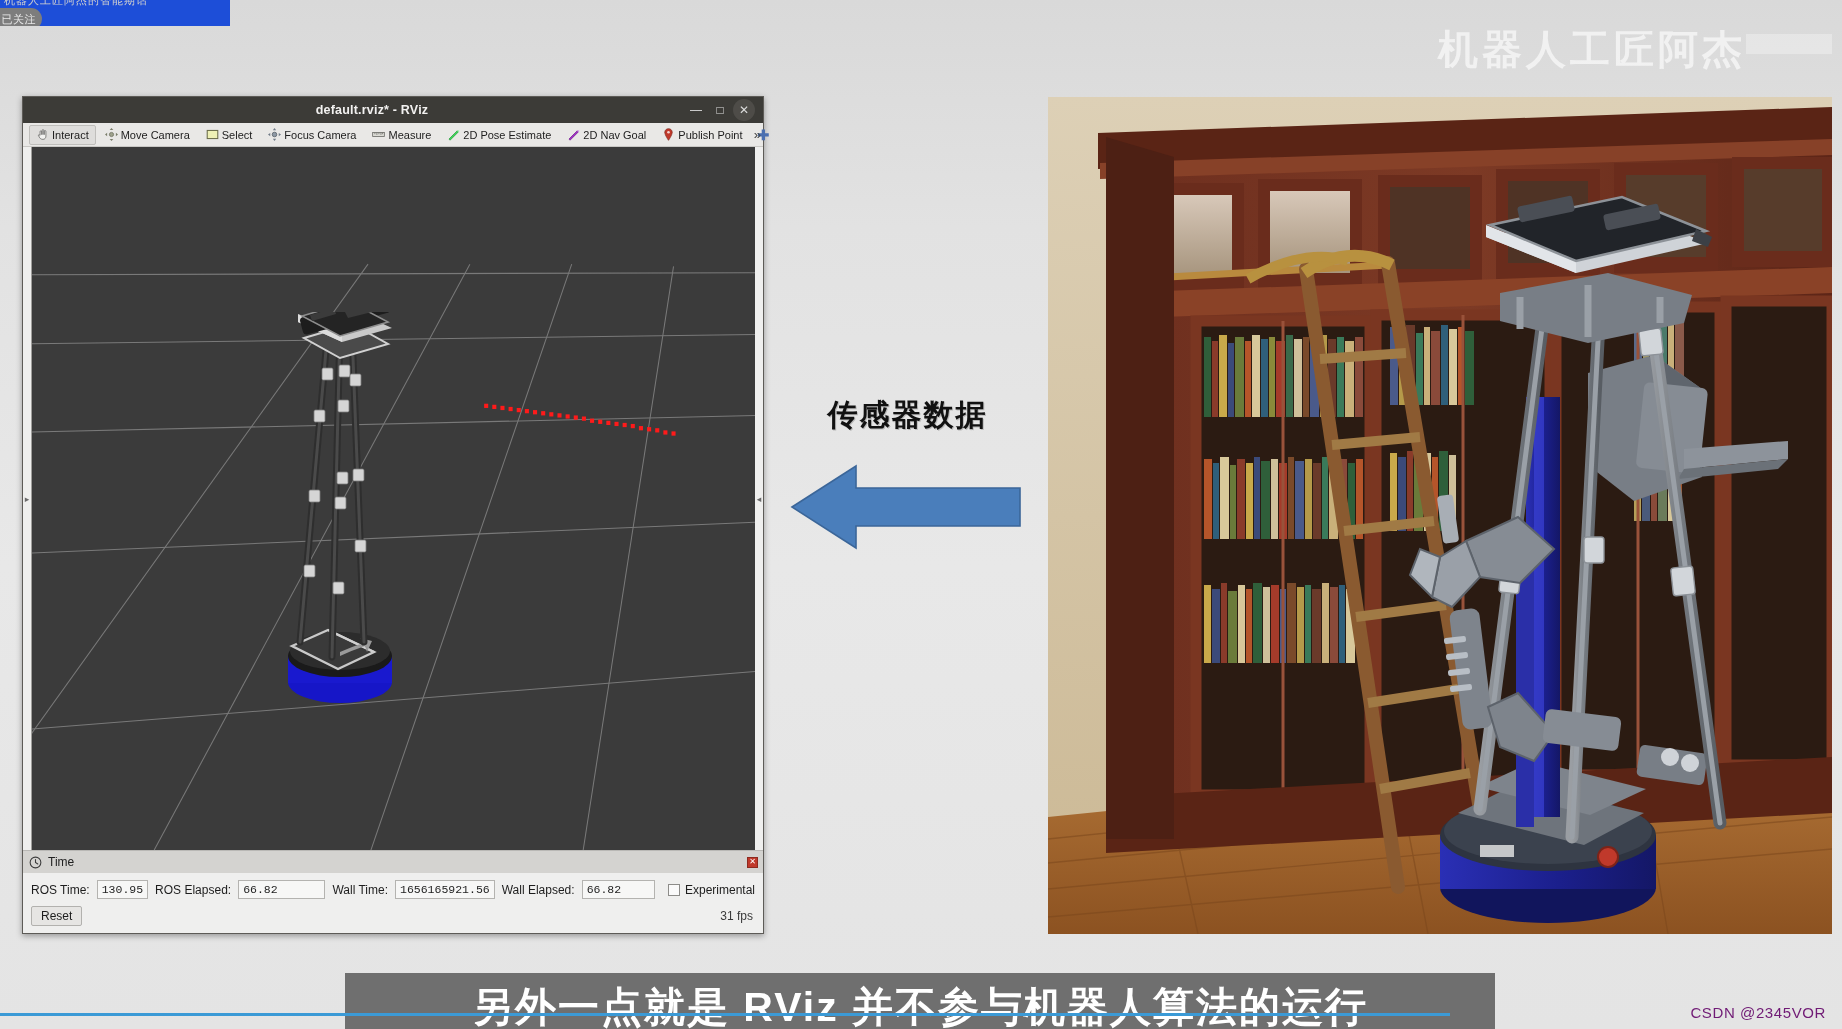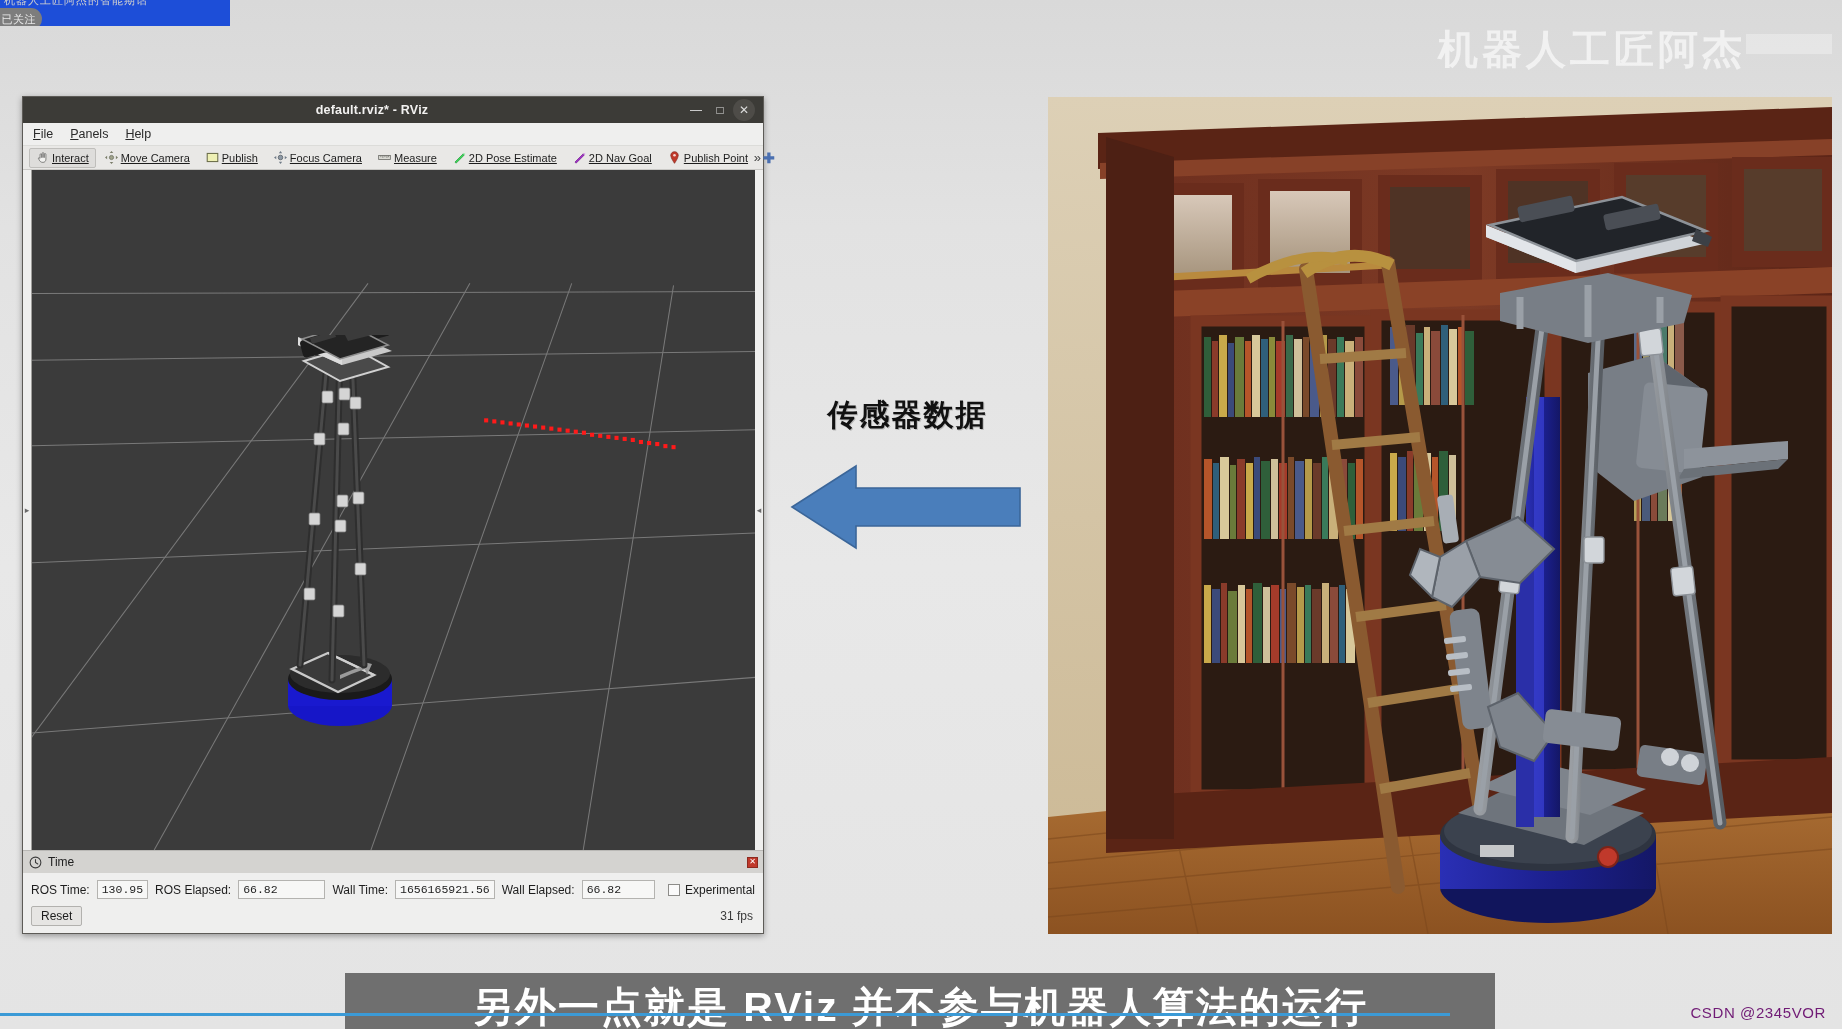"File" div { html: <div> <div><span>F</span><span>ile</span></div> <div><span>P</span><span>anels</span></div> <div><span>H</span><span>elp</span></div> </div> -> none }
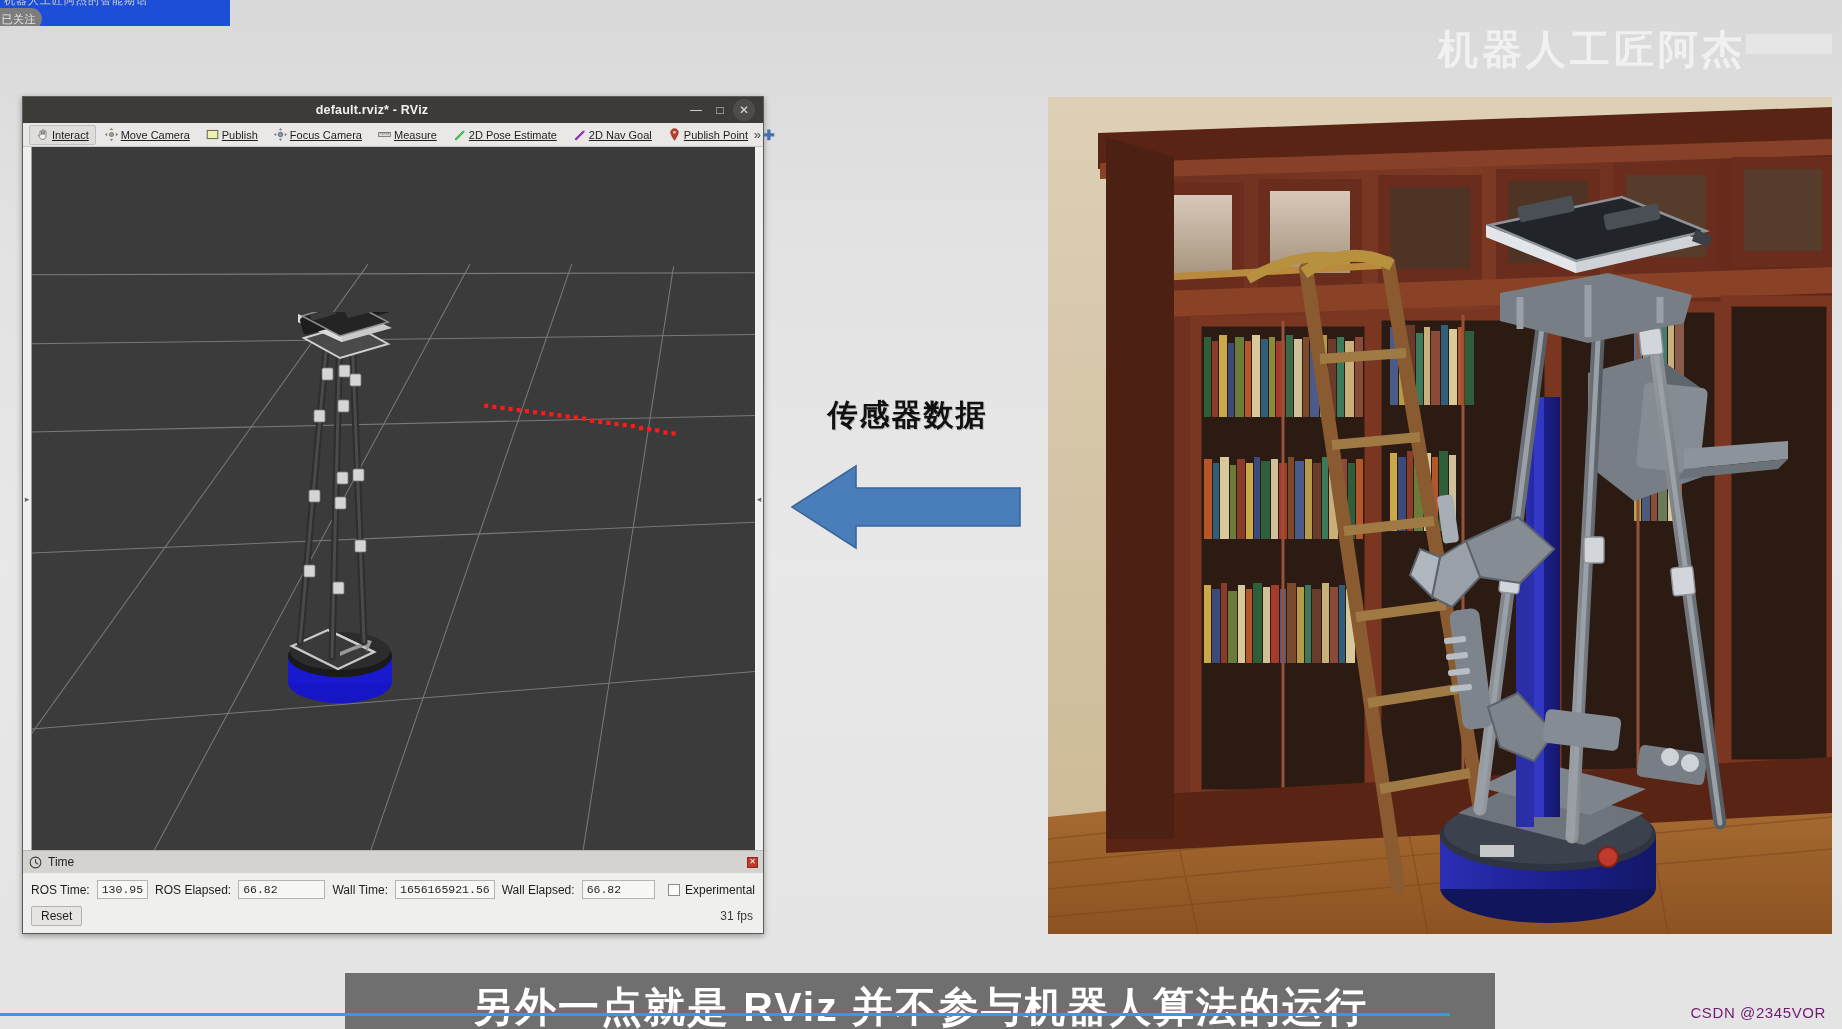"Interact" .tbtn { text-decoration: underline -> none }
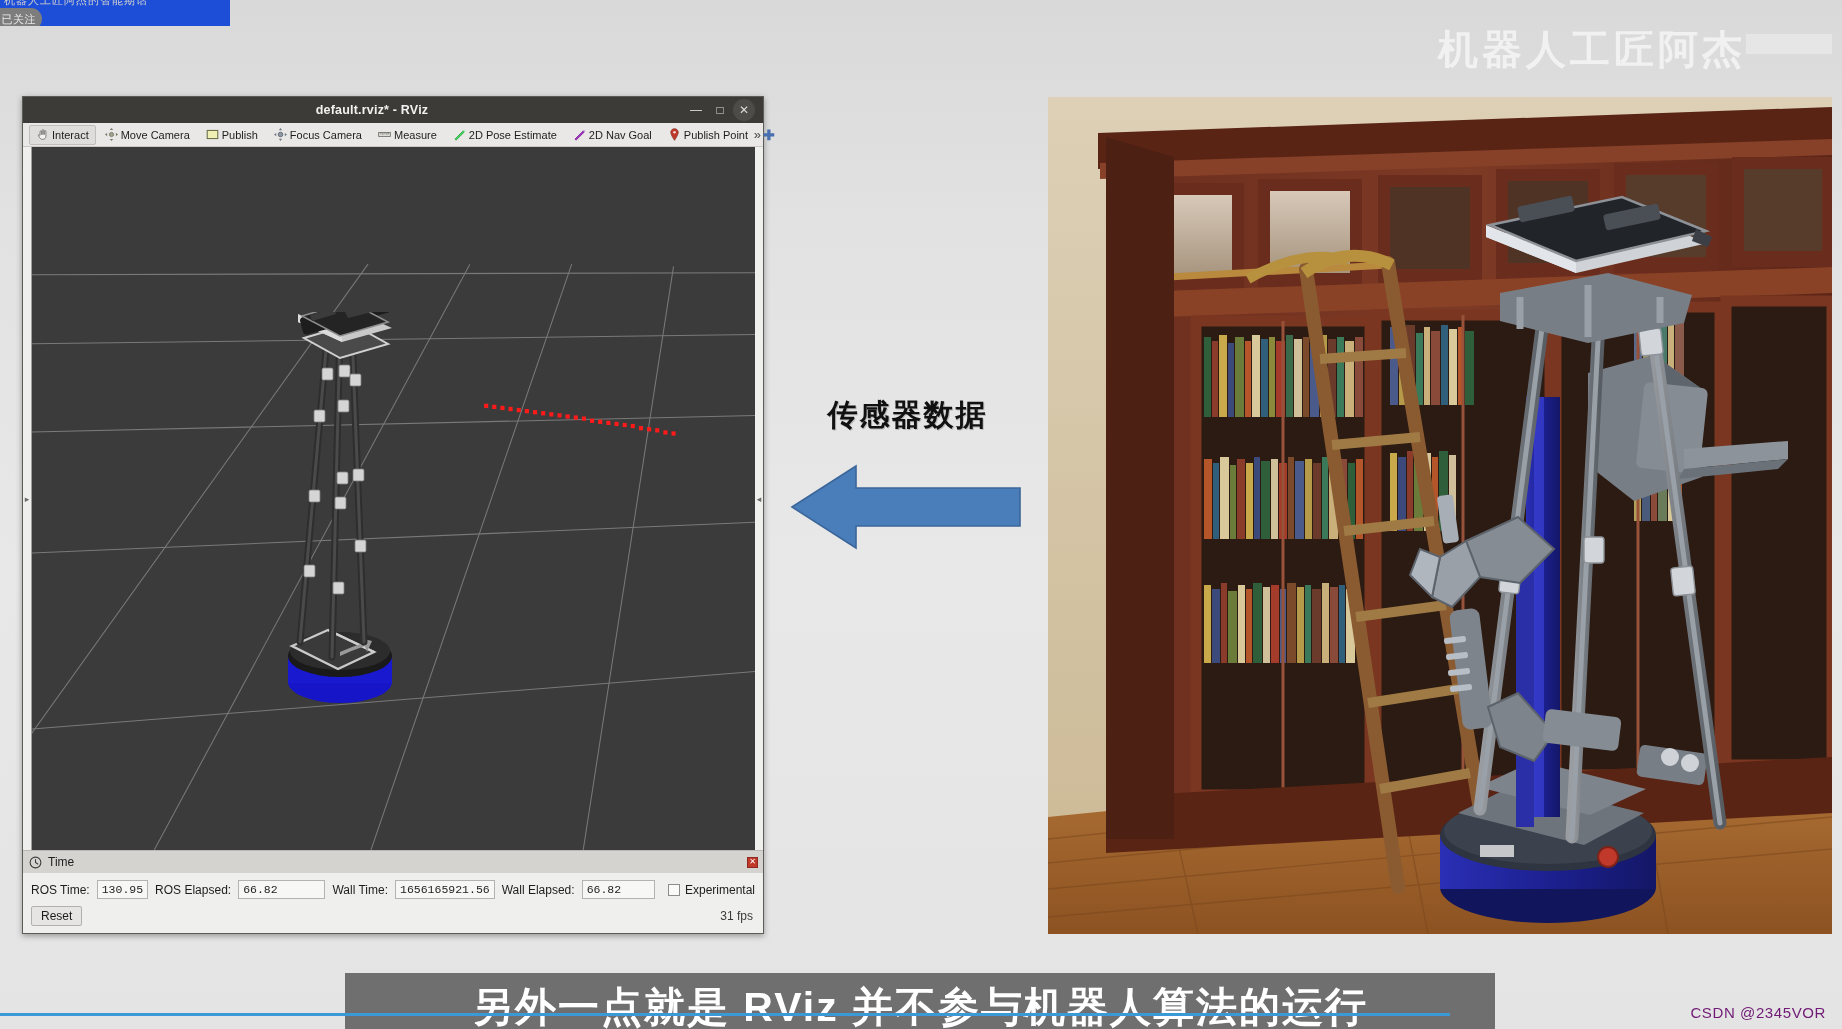"Publish" span { text: Publish -> Select }
